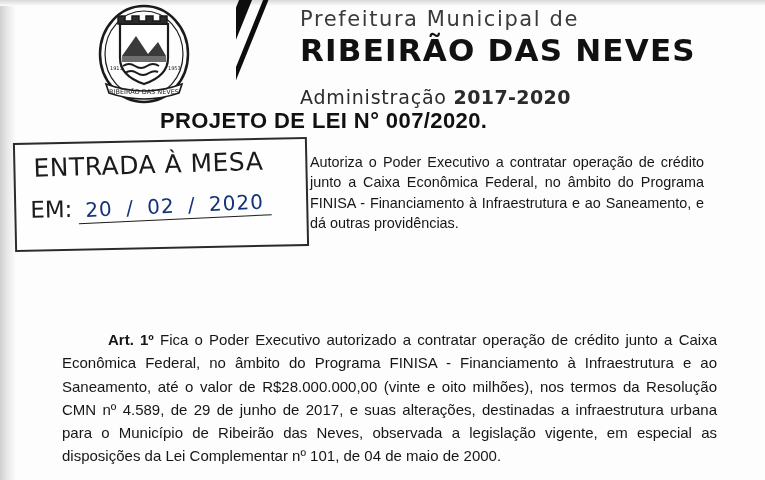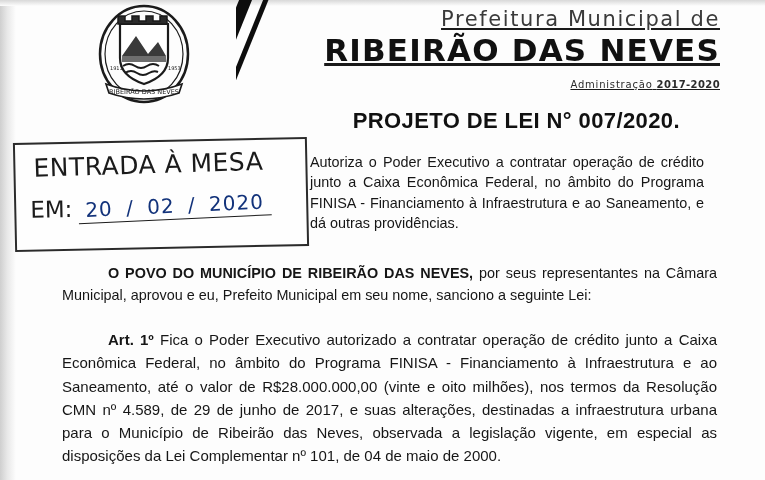"Prefeitura Municipal de" .header-text { text-align: right -> left; text-decoration: underline -> none }
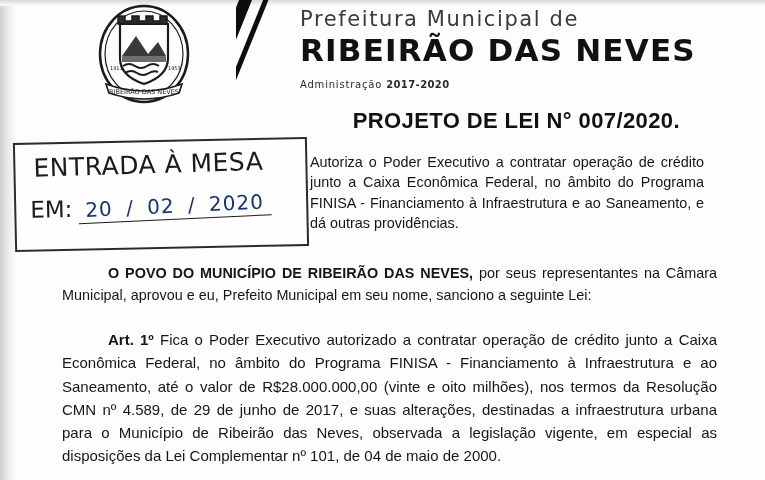"Administração 2017-2020" .administracao { font-size: 10px -> 19px; margin-top: 10px -> 17px }
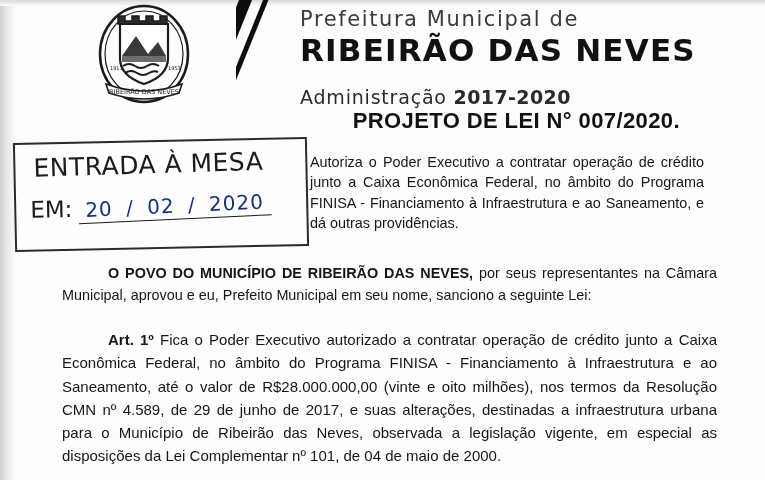"PROJETO DE LEI N° 007/2020." .doc-title { text-align: right -> left }
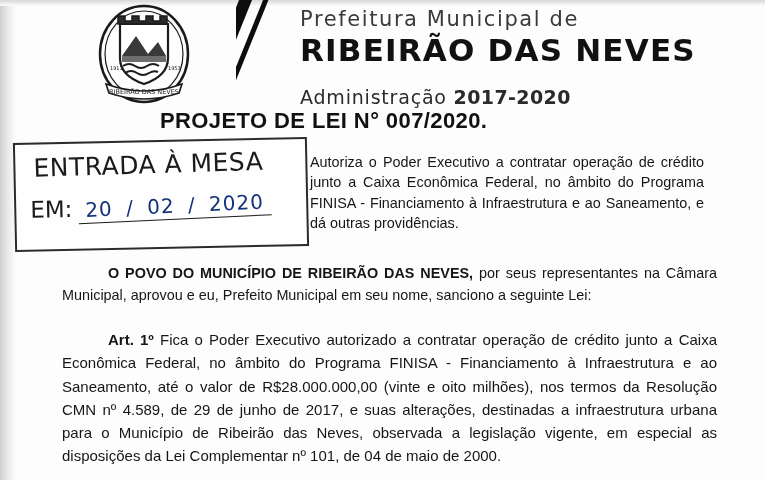"O POVO DO MUNICÍPIO DE" div.preambulo { html: <div> <span></span><b>O POVO DO MUNICÍPIO DE RIBEIRÃO DAS NEVES,</b><span> por seus representantes na Câmara Municipal, aprovou e eu, Prefeito Municipal em seu nome, sanciono a seguinte Lei:</span> </div> -> none }
